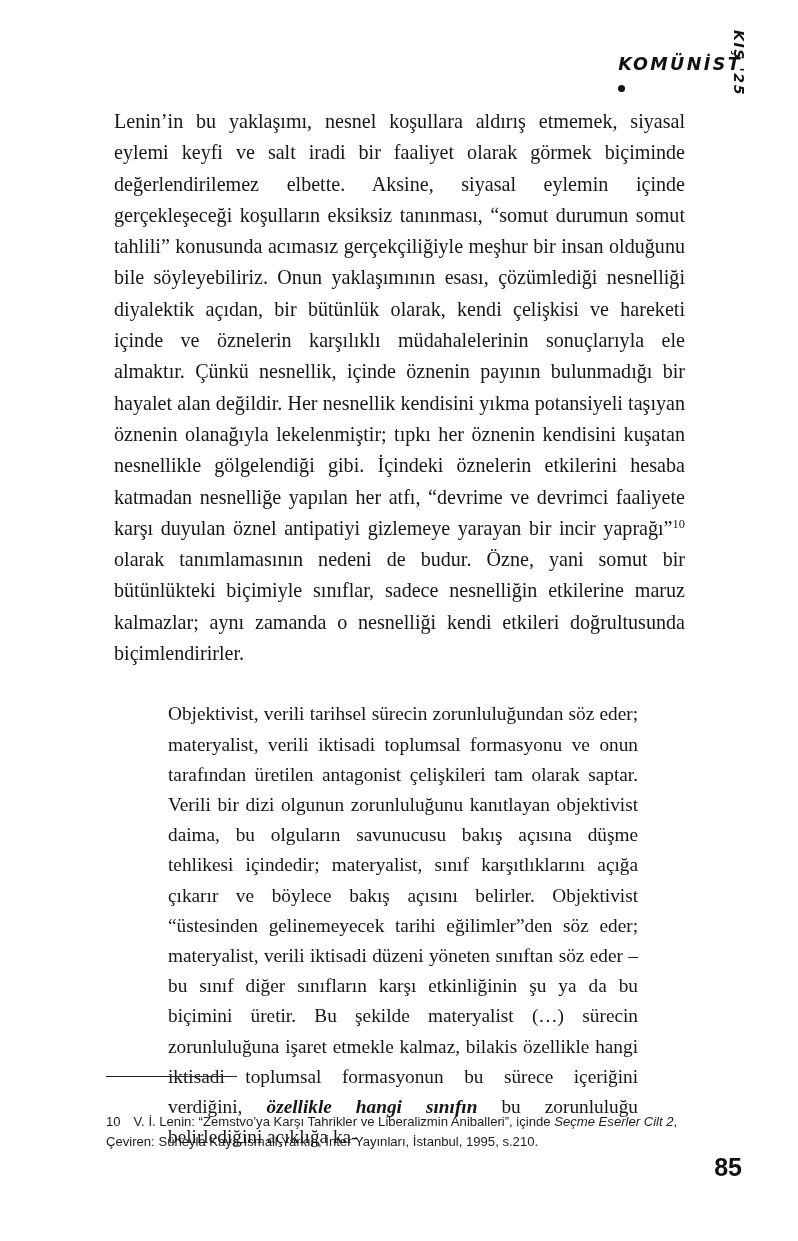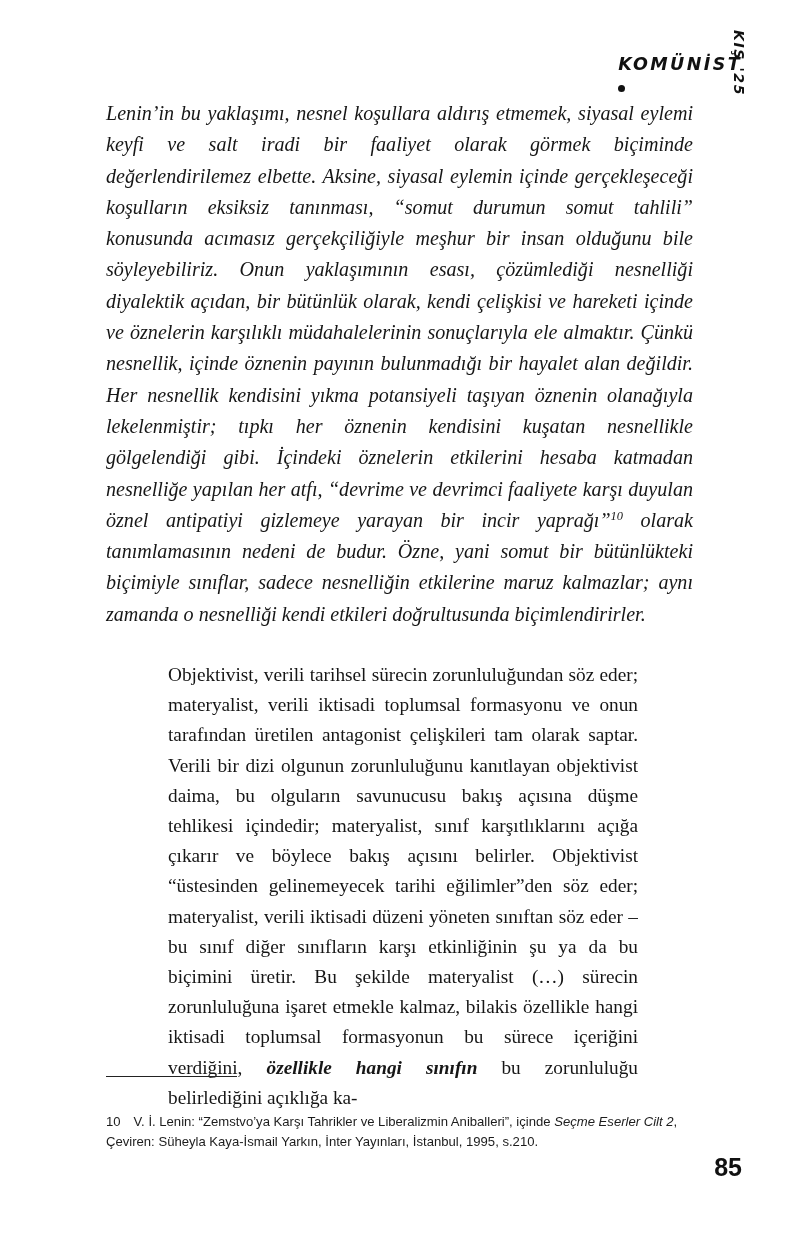"Lenin’in bu yaklaşımı, nesnel koşullara" p.body-para { font-style: italic -> none; margin: 0 -> 8px }
